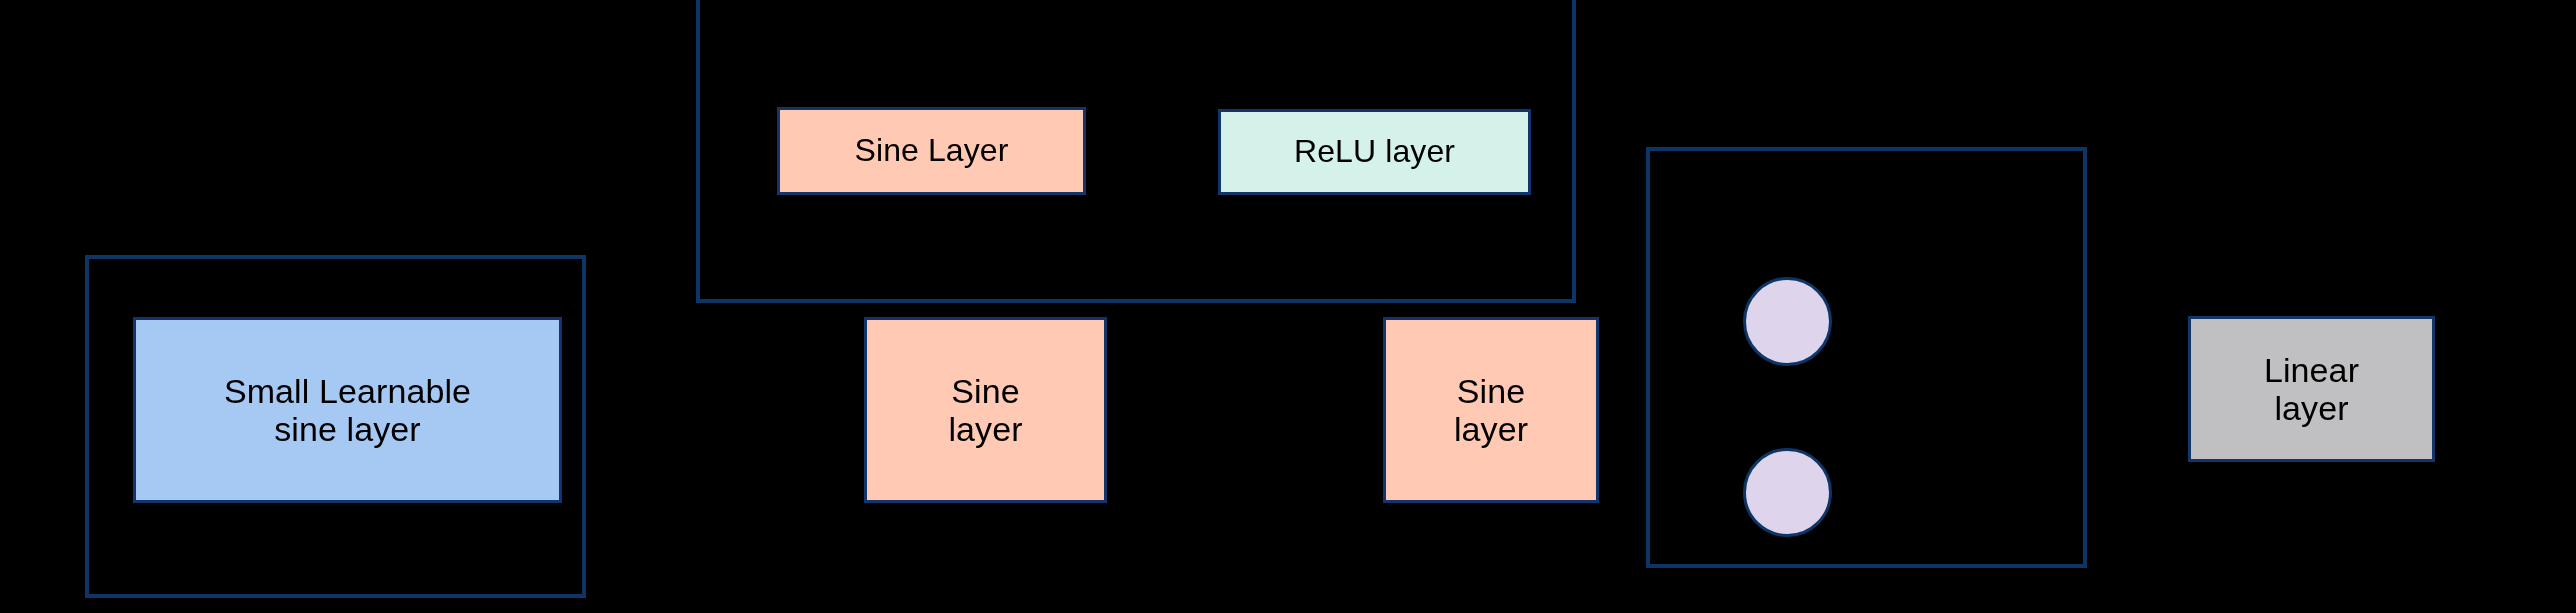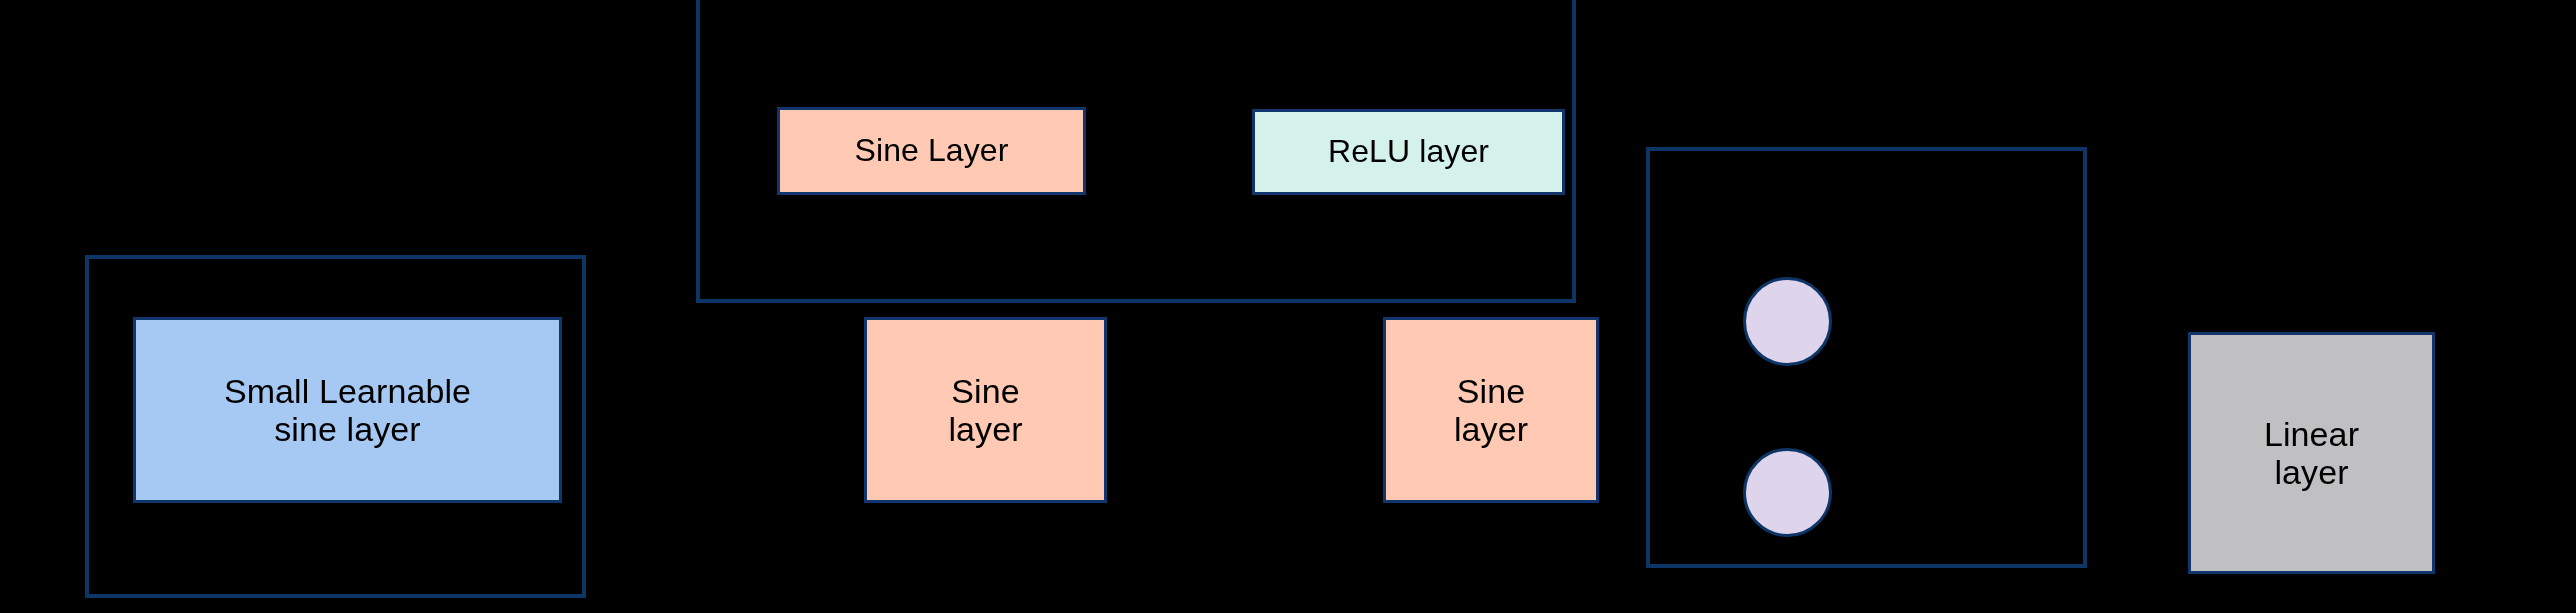"ReLU layer" .fill-mint { margin-left: 34px -> none }
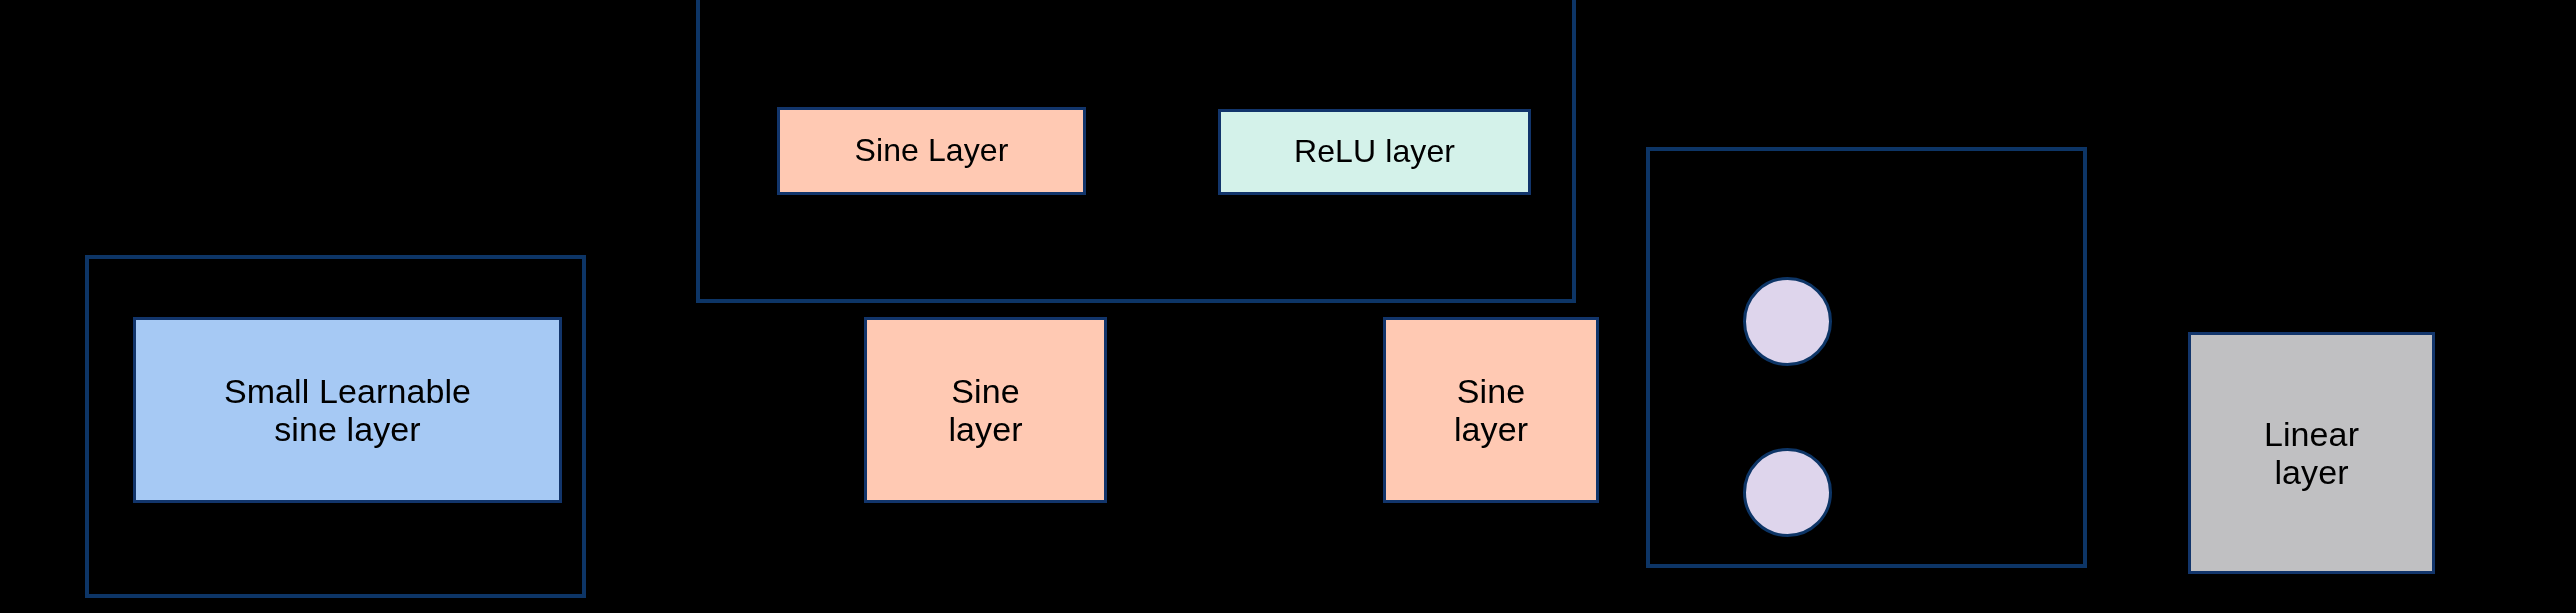"Linear" div.node { height: 242px -> 146px; top: 332px -> 316px }
